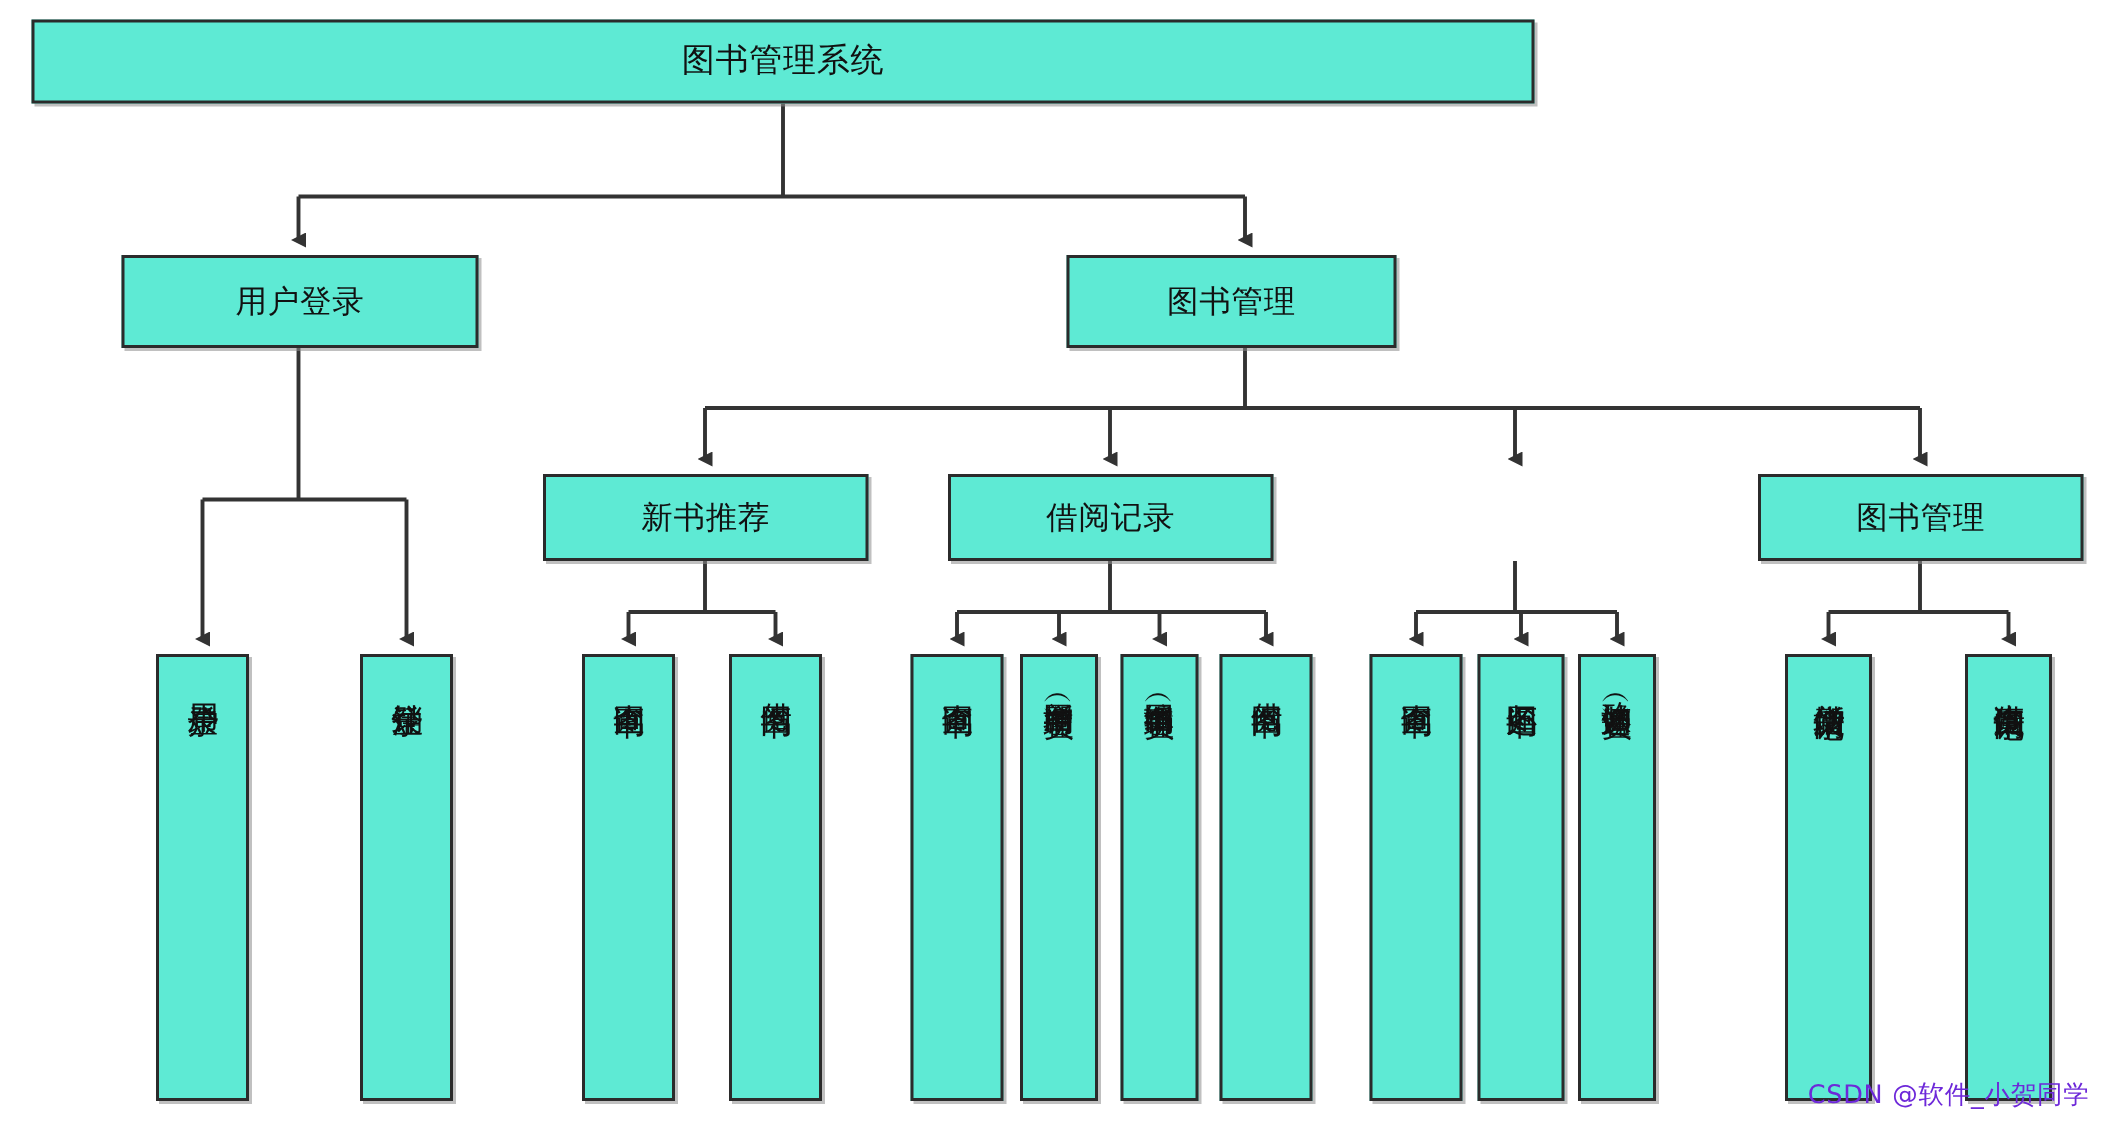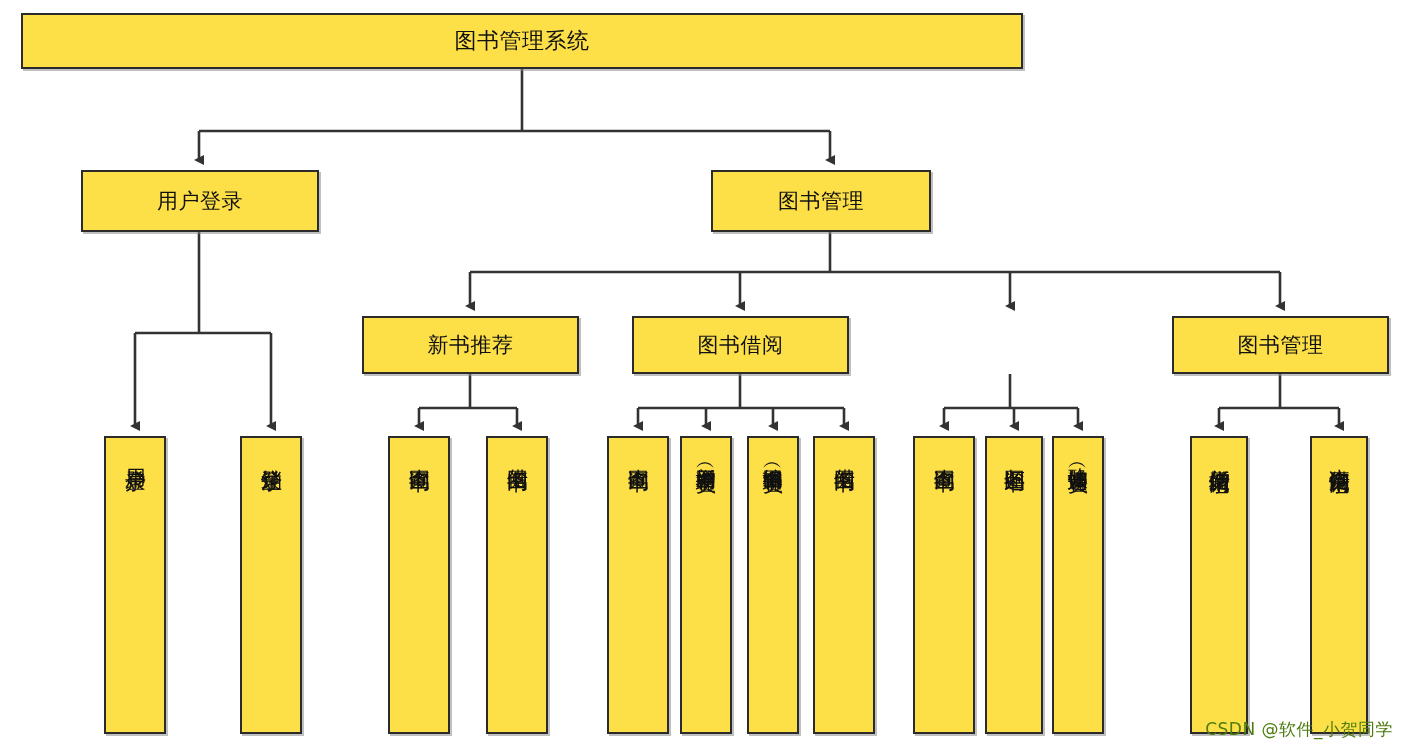"图书管理系统" .node { background: #fde047 -> #5eead4 }
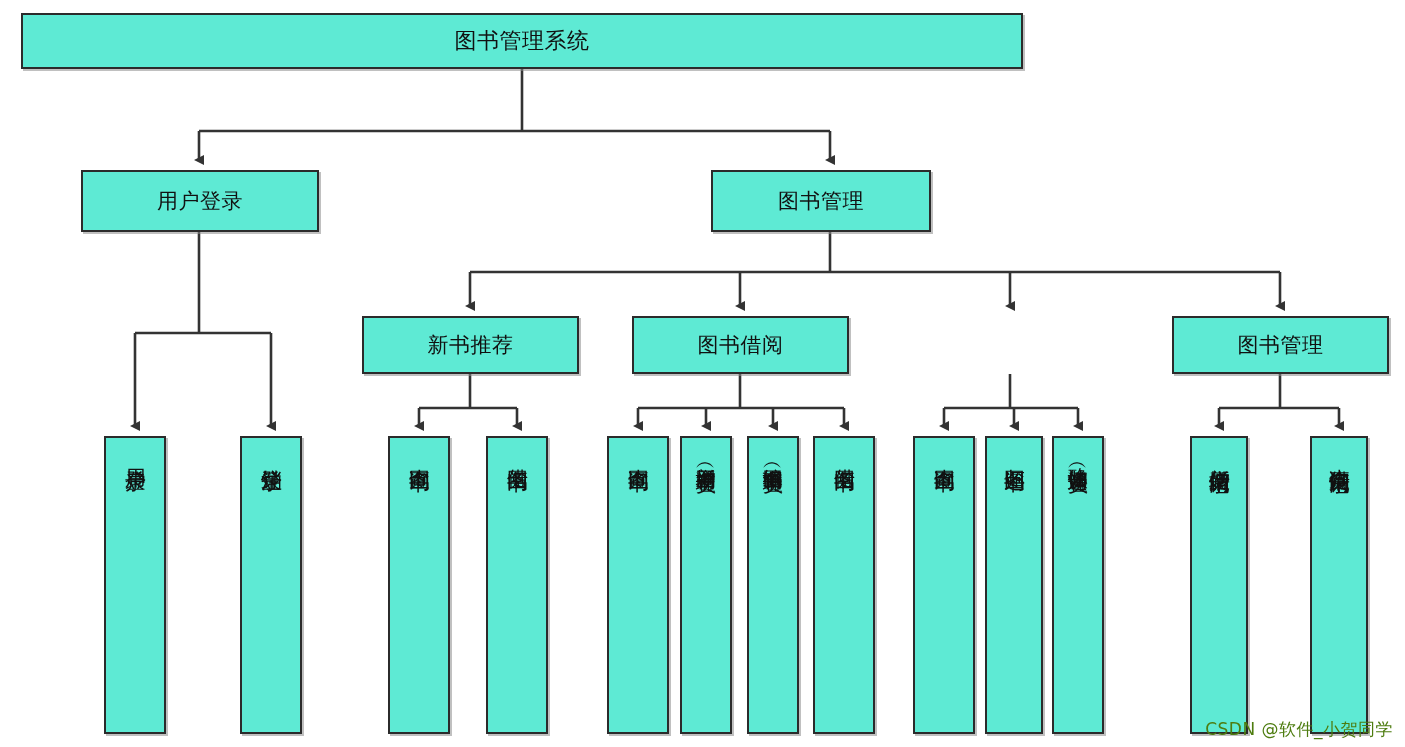"图书借阅" span.node-label { text: 图书借阅 -> 借阅记录 }
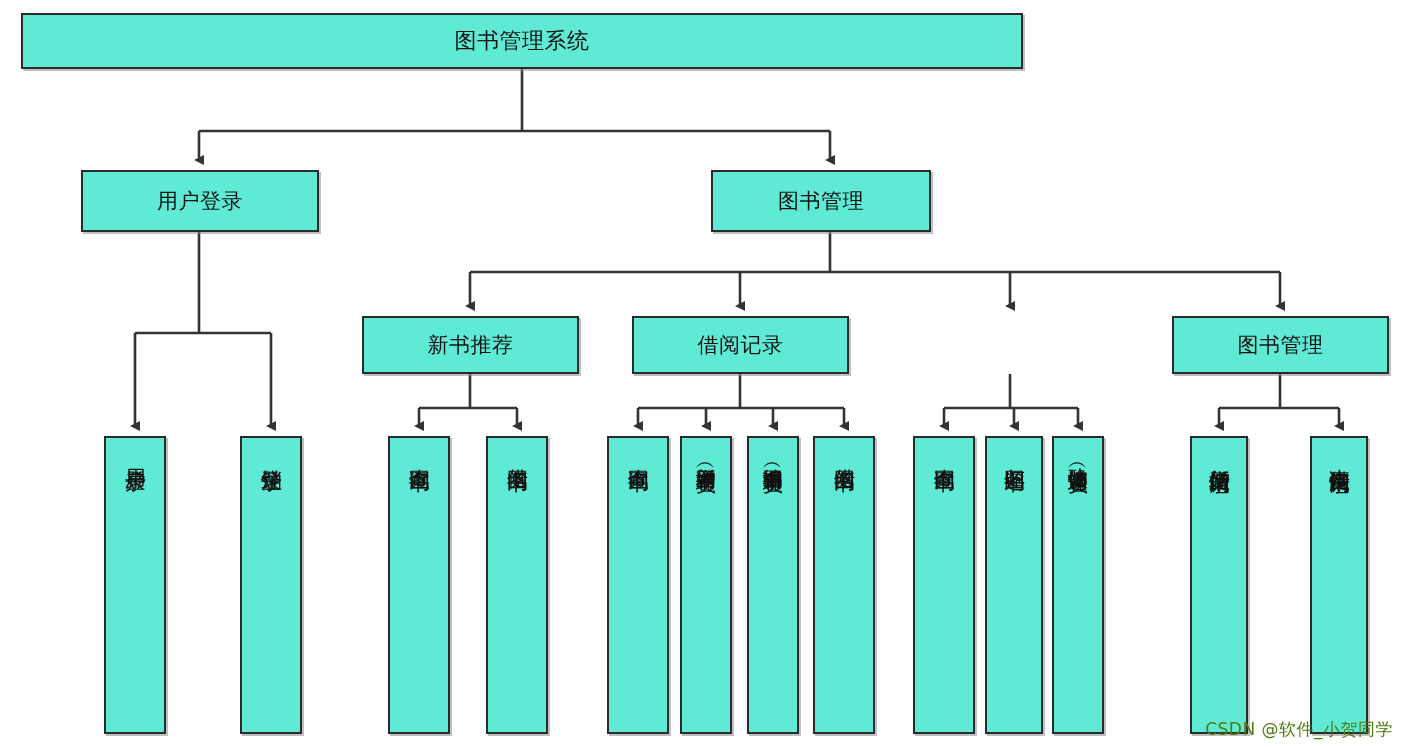"CSDN @软件_小贺同学" .watermark { color: #4d7c0f -> #6d28d9 }
